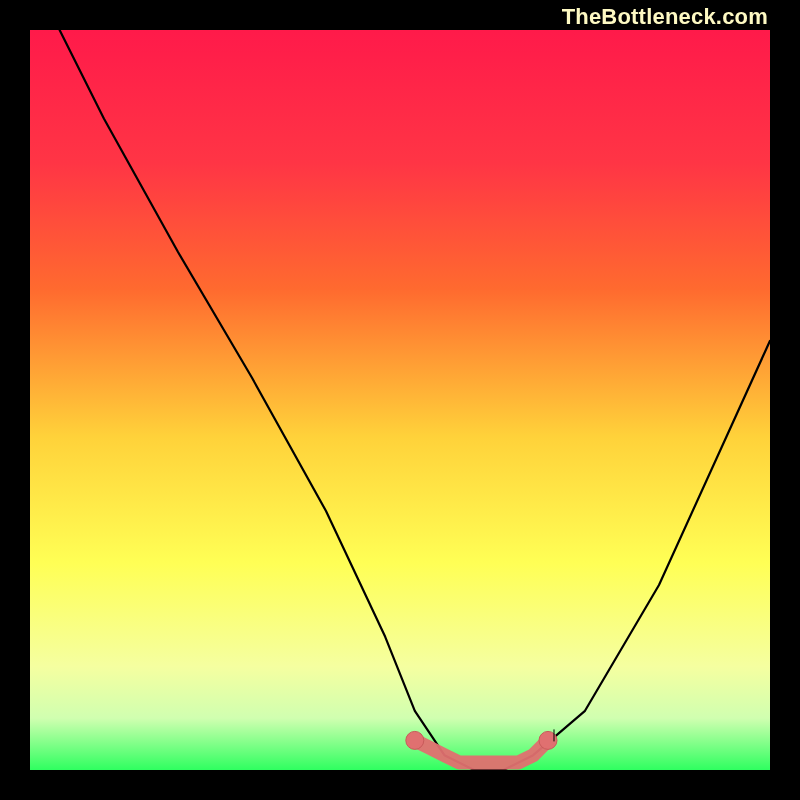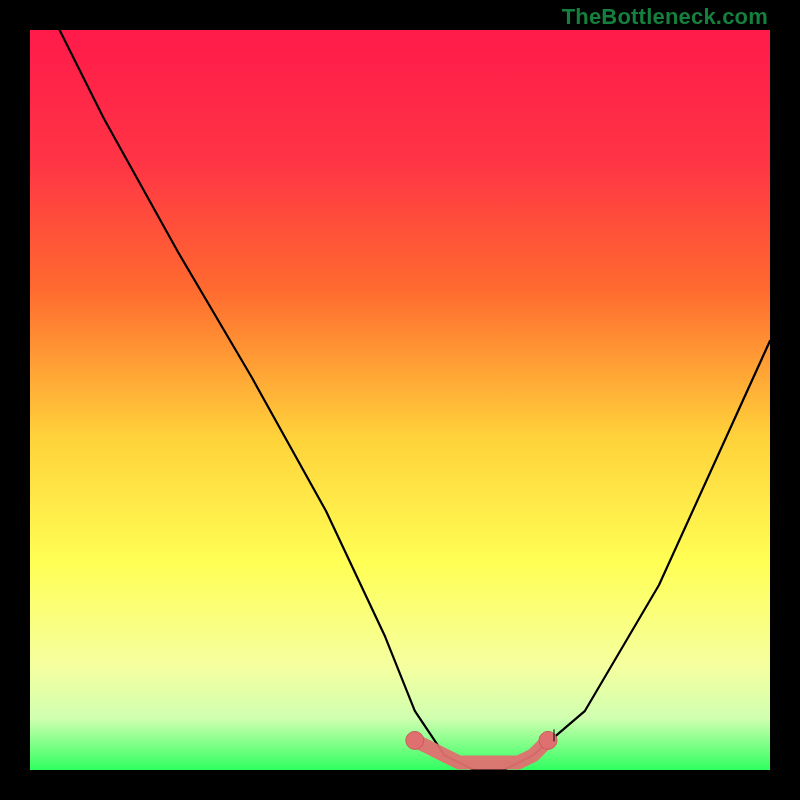"TheBottleneck.com" .watermark { color: #15803d -> #fef9c3 }
